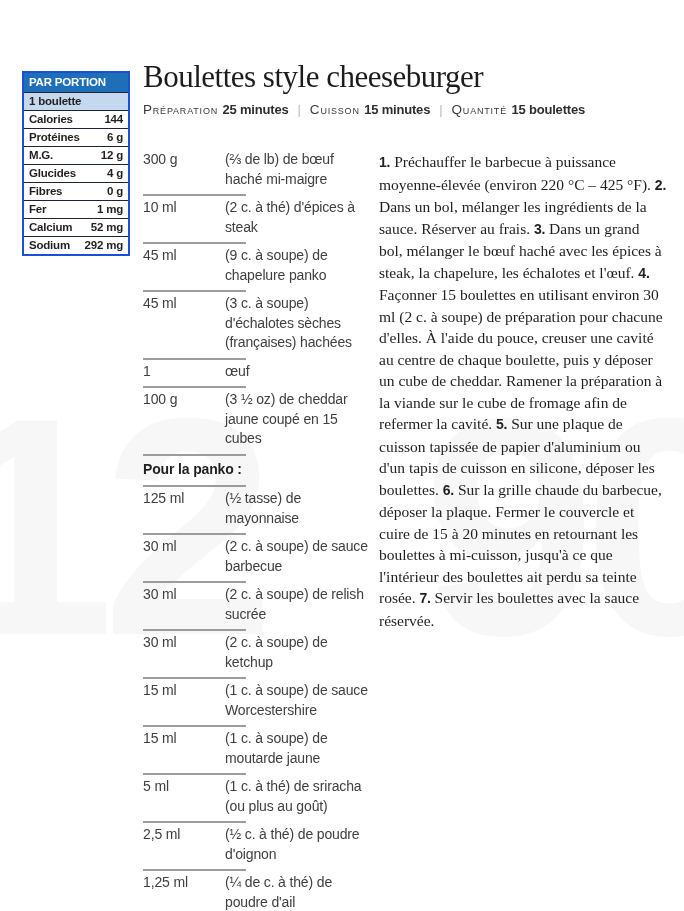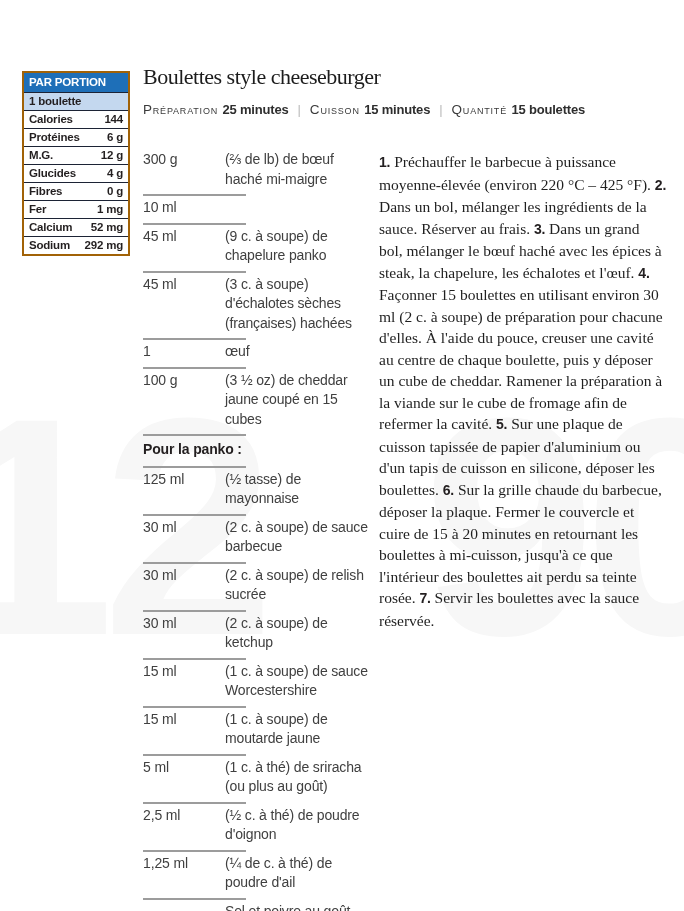"PAR PORTION" .nutrition { border: 2px solid #a16207 -> 2px solid #1d4ed8 }
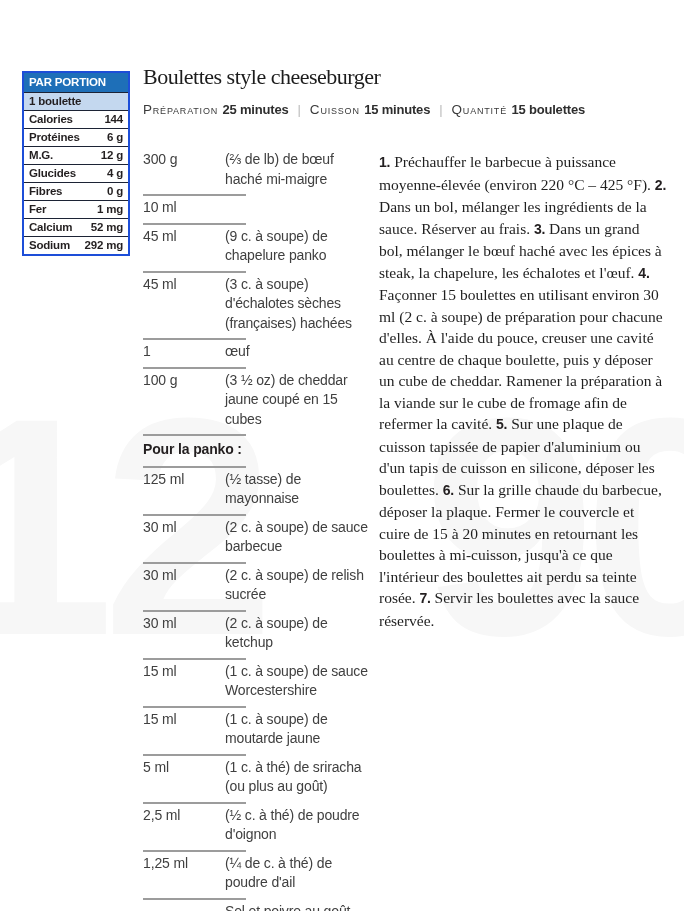"Boulettes style cheeseburger" .title { font-size: 22px -> 31px }
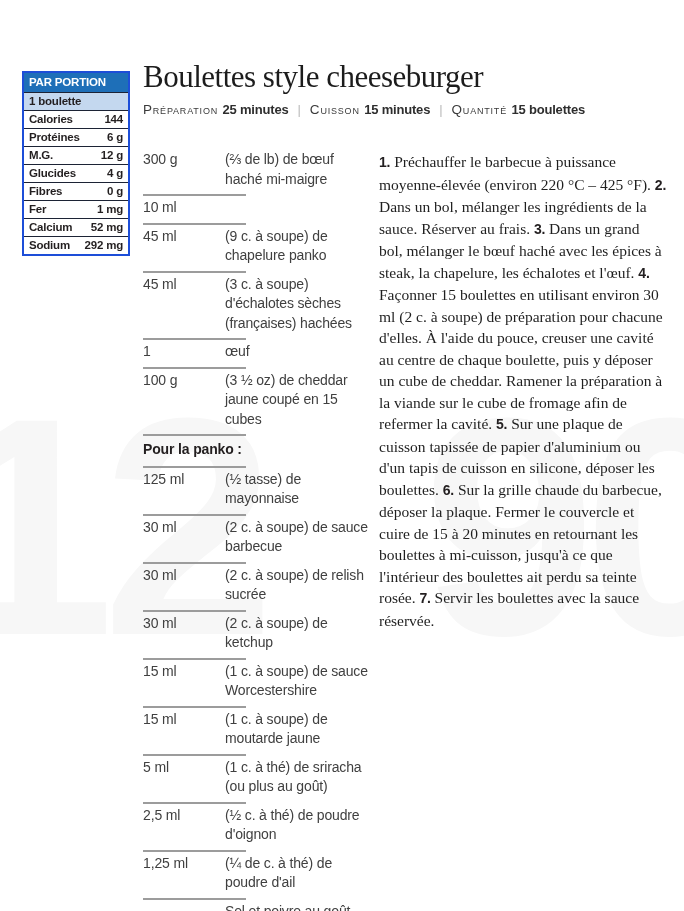"(2 c. à thé) d'épices" span.desc { html: none -> <span>(2 c. à thé) d'épices à steak</span> }
